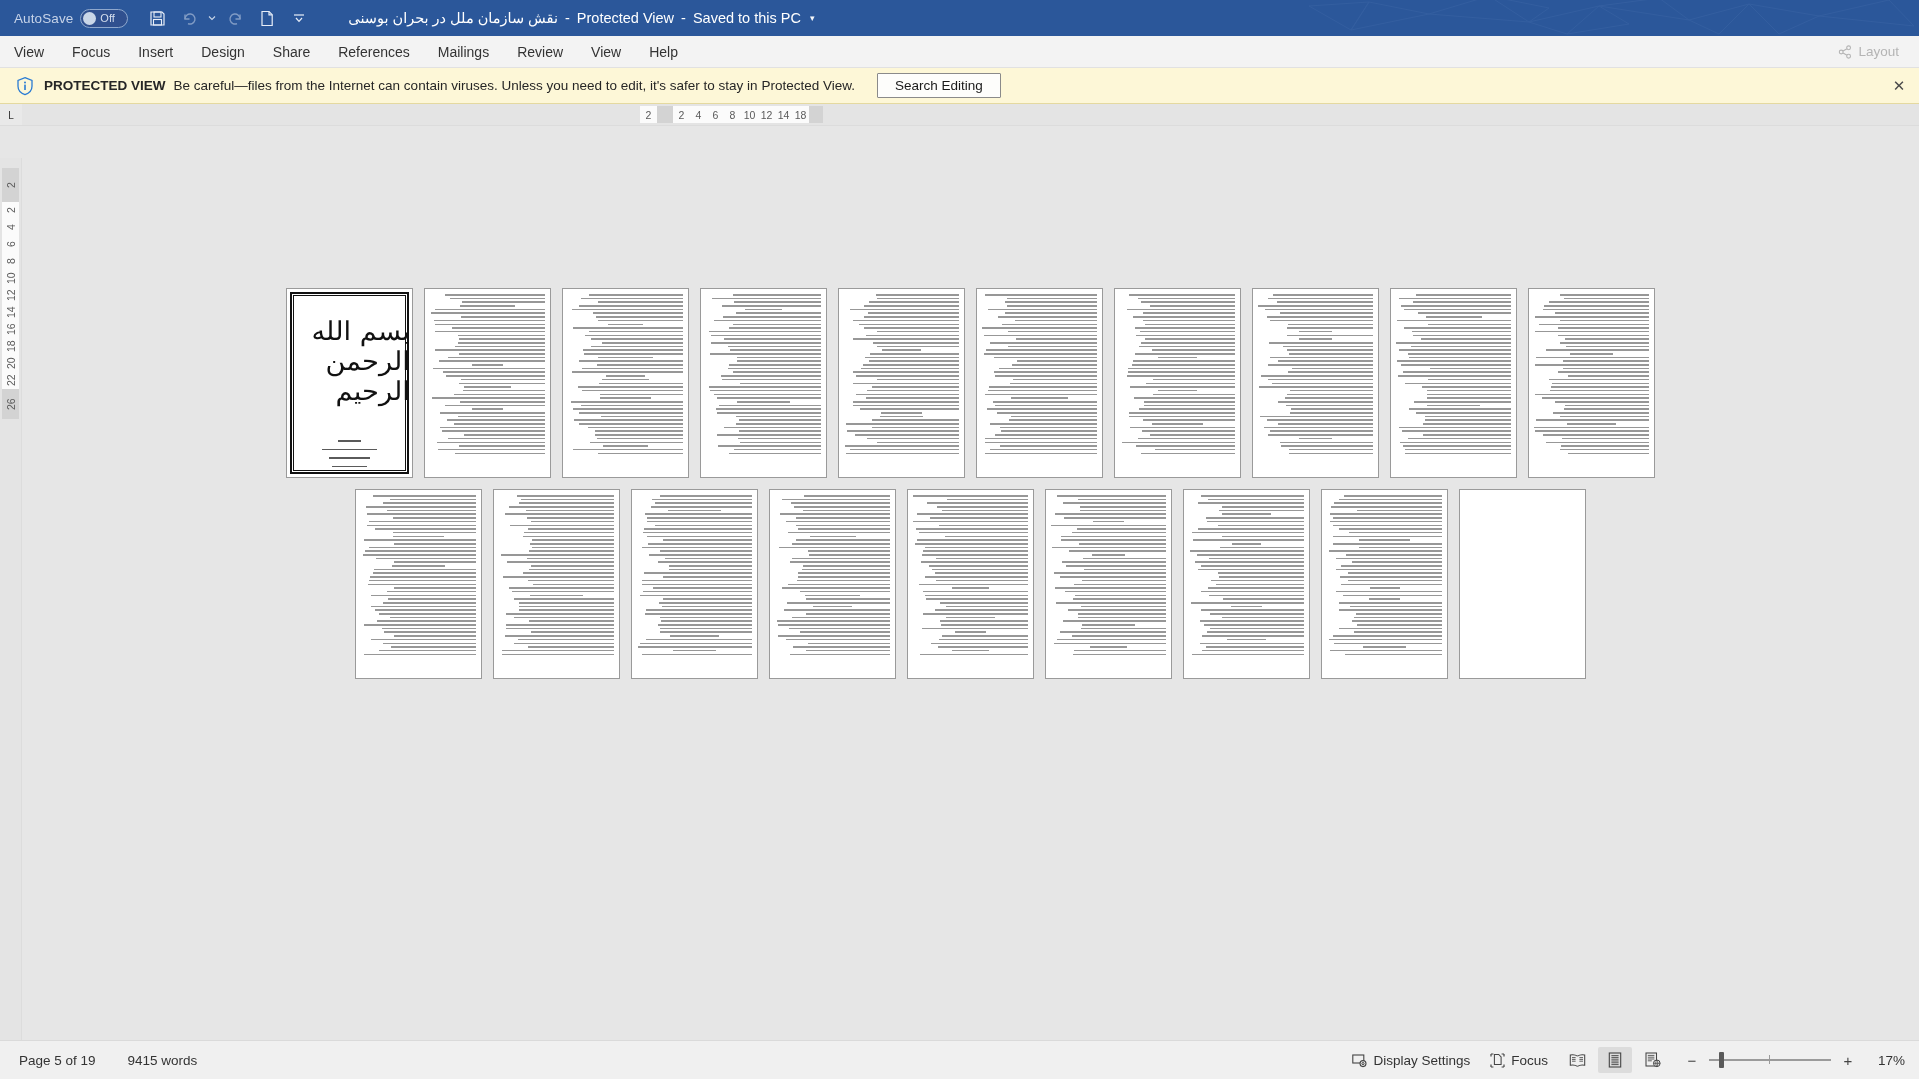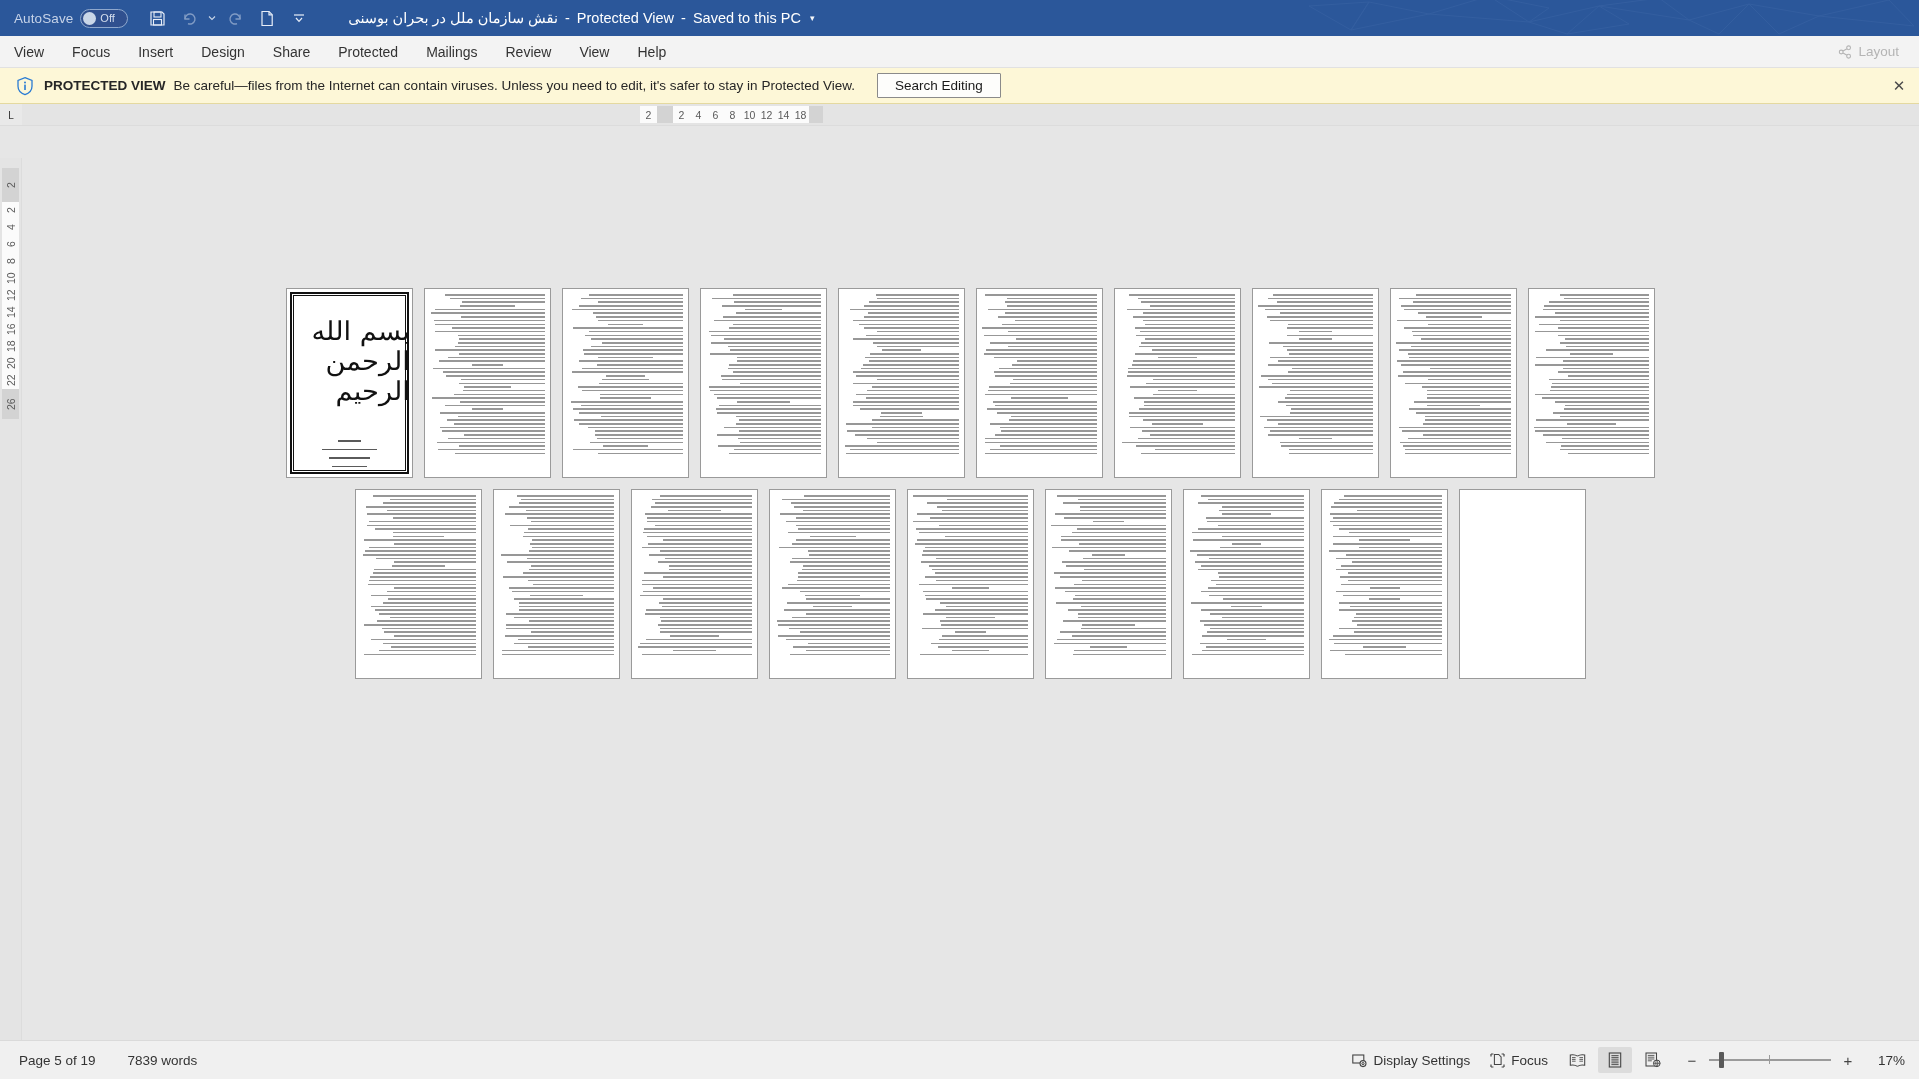"Protected" div.tab { text: Protected -> References }
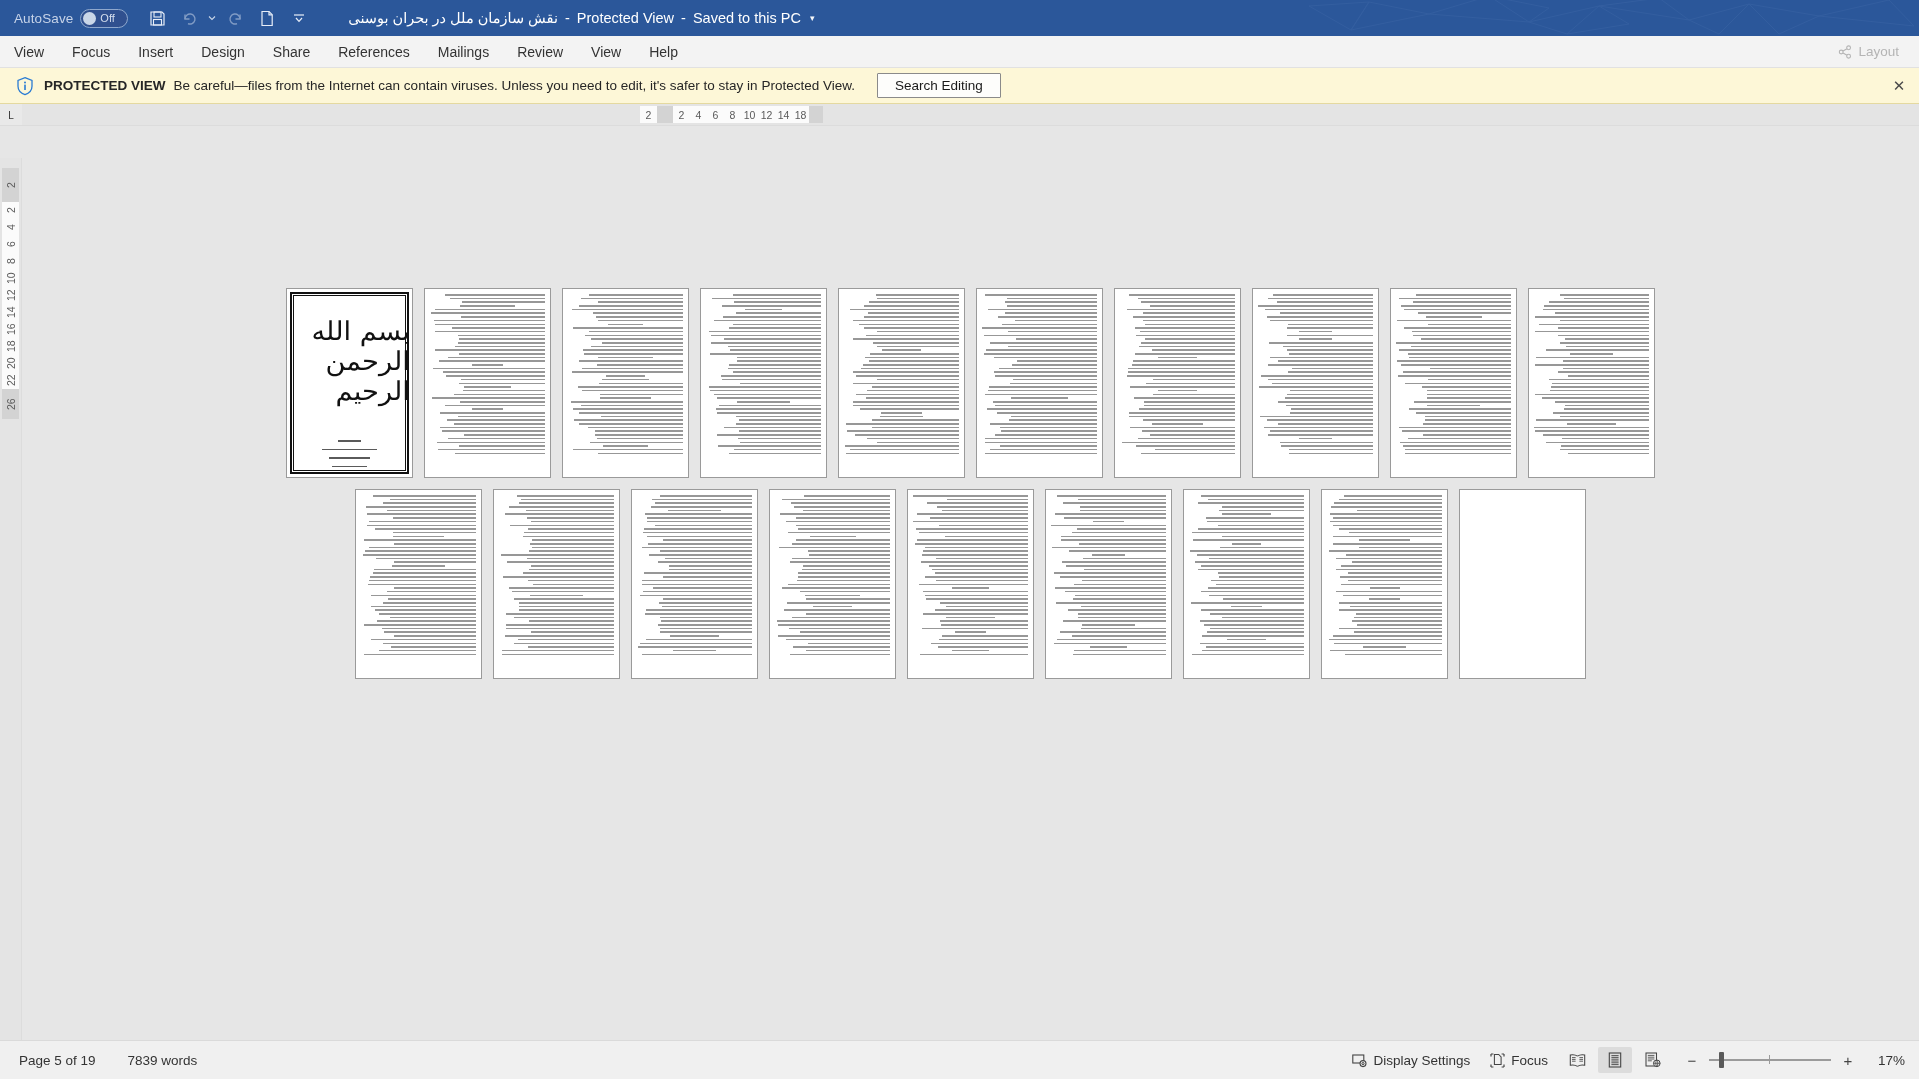"7839 words" span.sb-item { text: 7839 -> 9415 }
